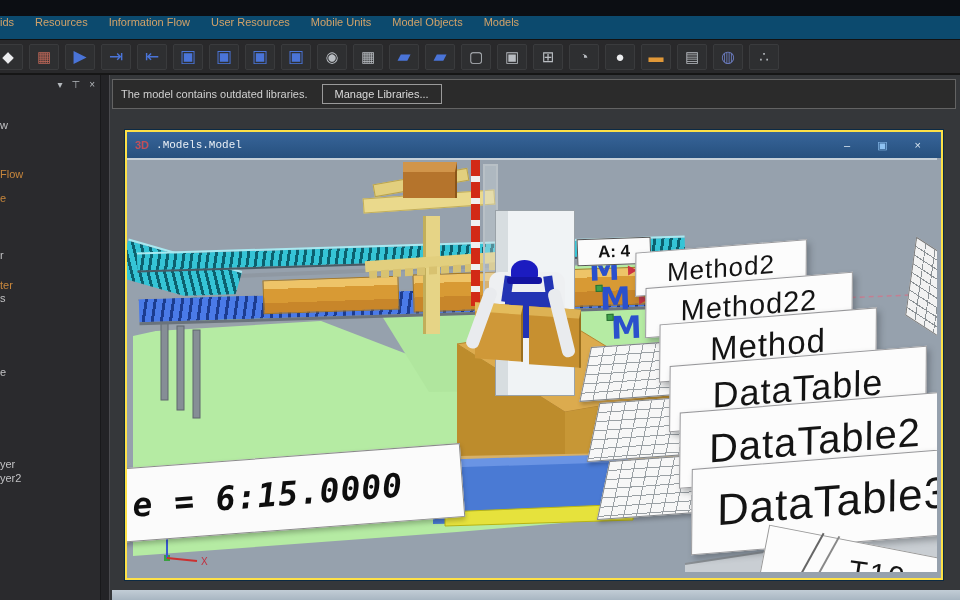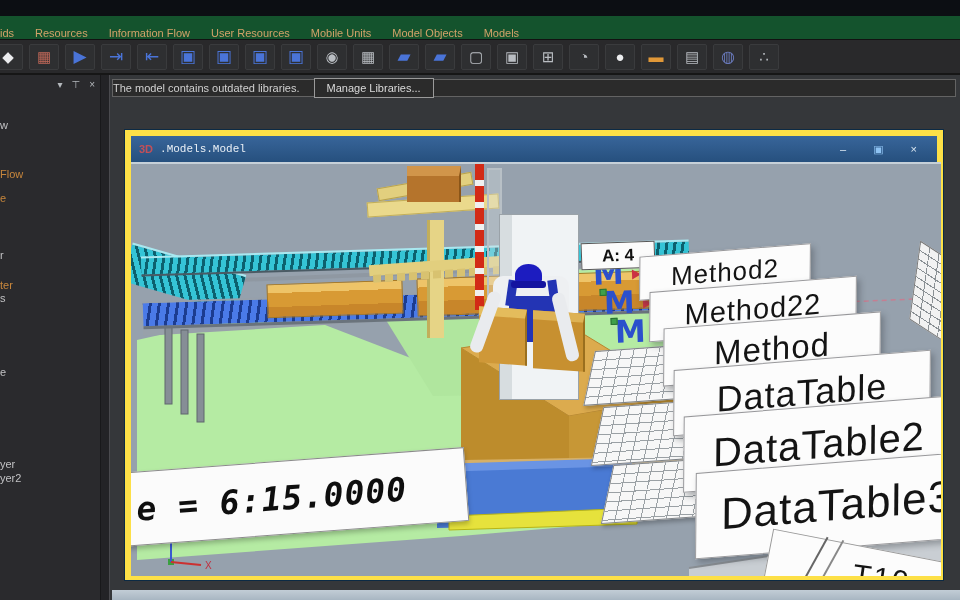"ids" .menubar { align-items: flex-end -> flex-start; background: #14532d -> #0c4a6e }
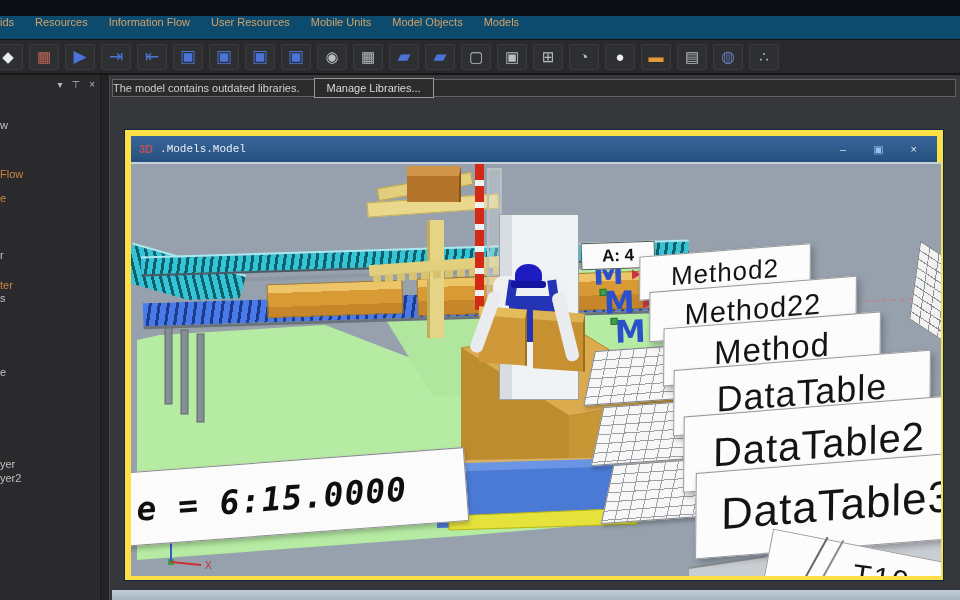"The model contains outdated libraries." .notifbar { height: 18px -> 30px; padding-left: none -> 8px }
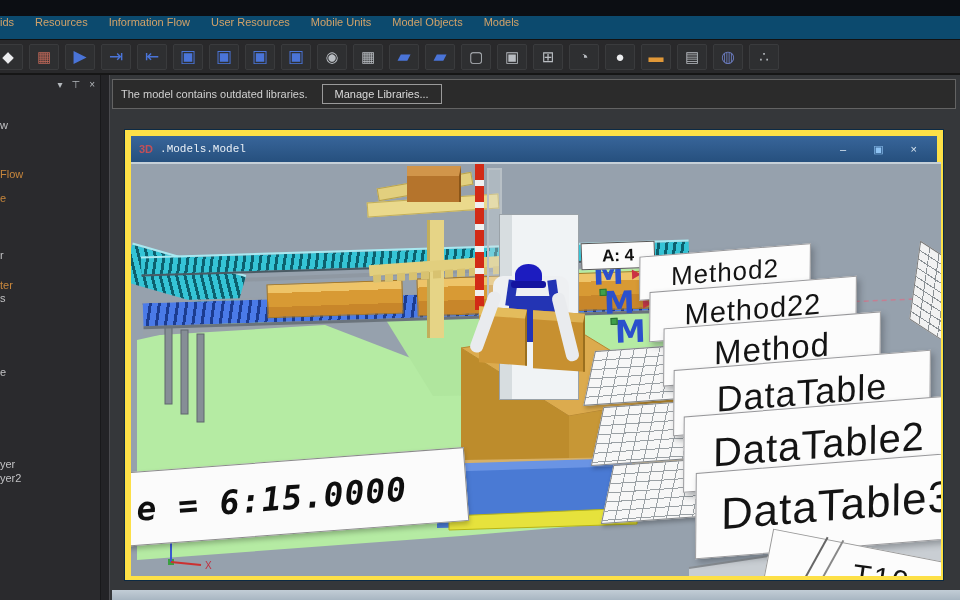"3D" .window3d { border: 6px solid #fde047 -> 2px solid #fde047 }
